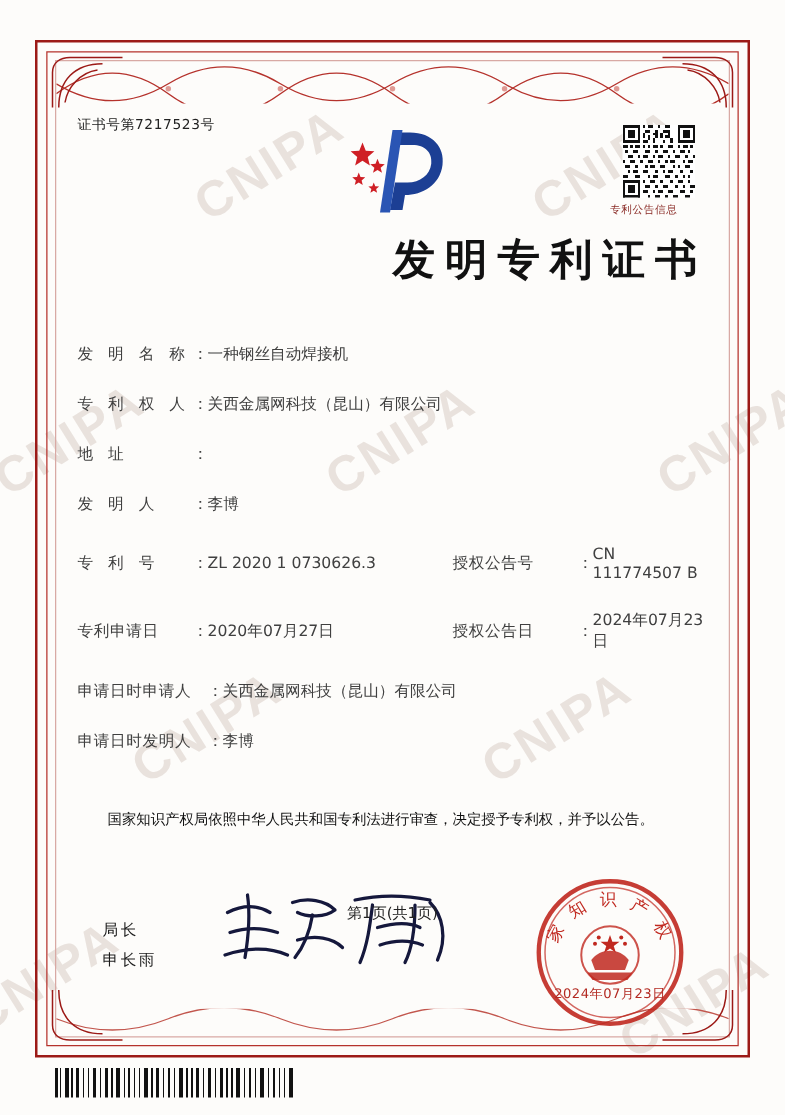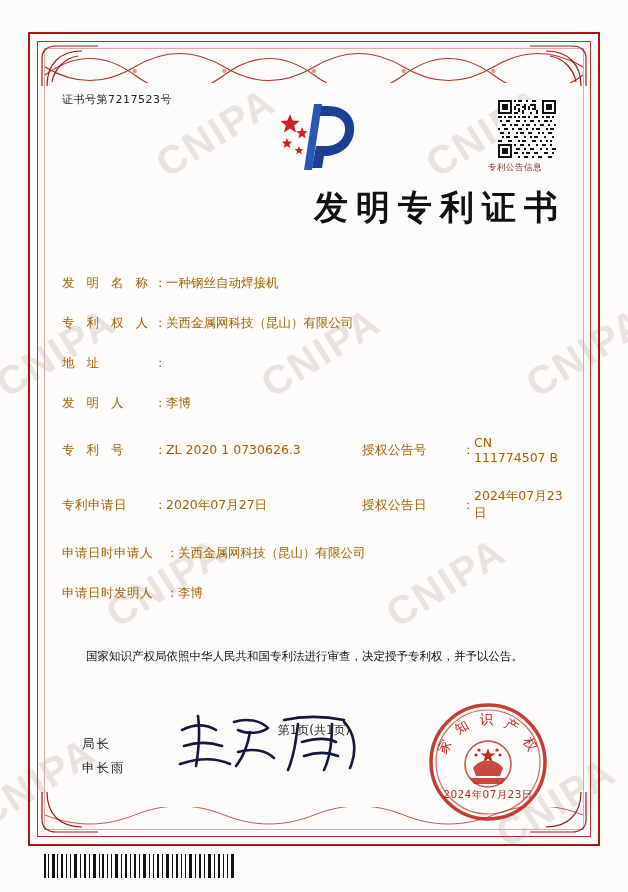"发 明 名 称" .fields { color: #a16207 -> #404040 }
